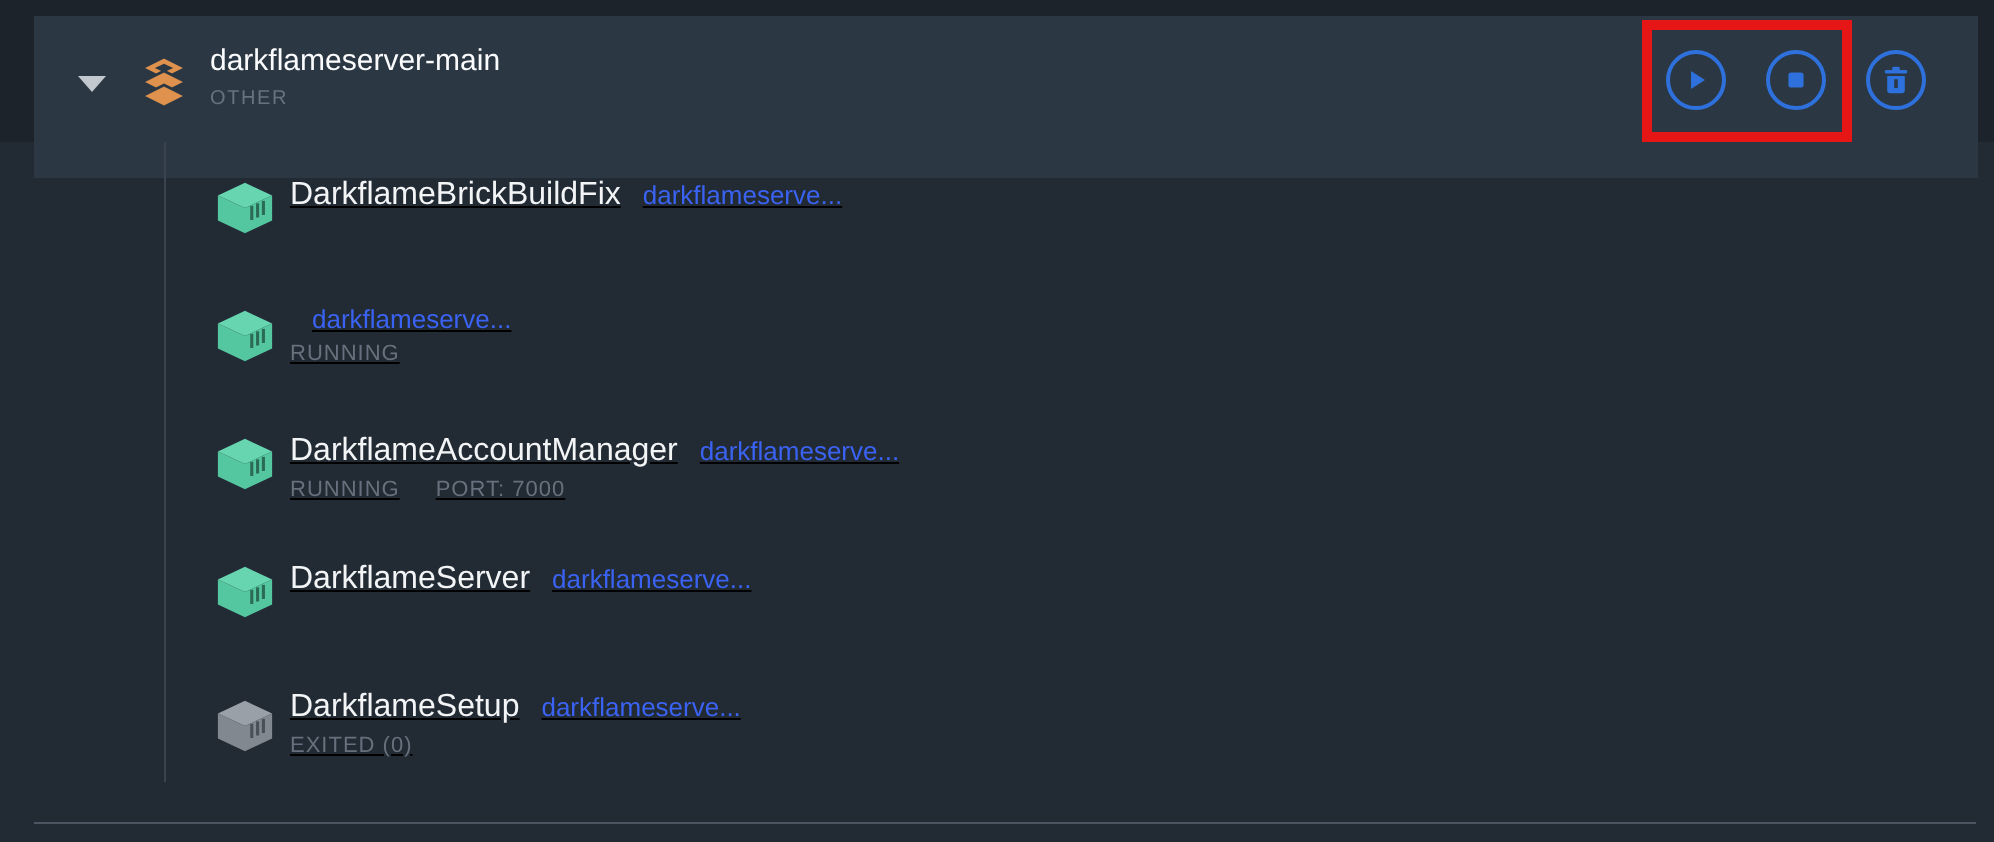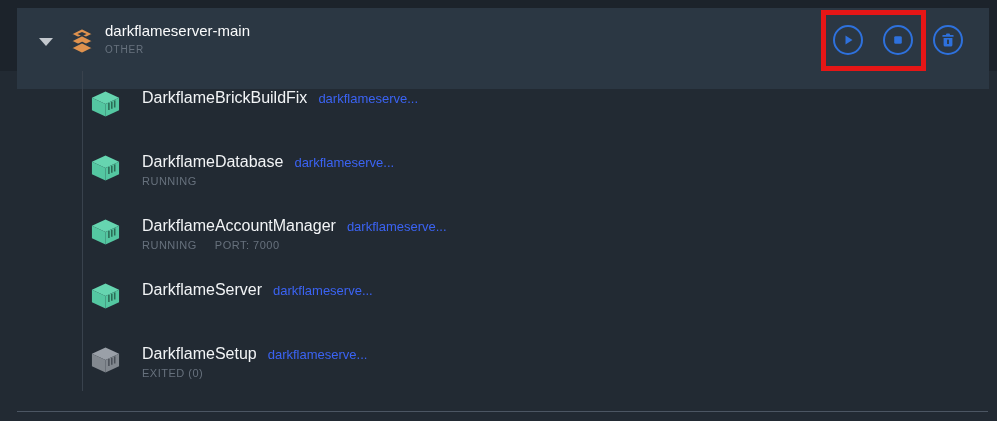"DarkflameBrickBuildFix" .row { gap: 21px -> 7px; left: 90px -> 107px; text-decoration: none -> underline }
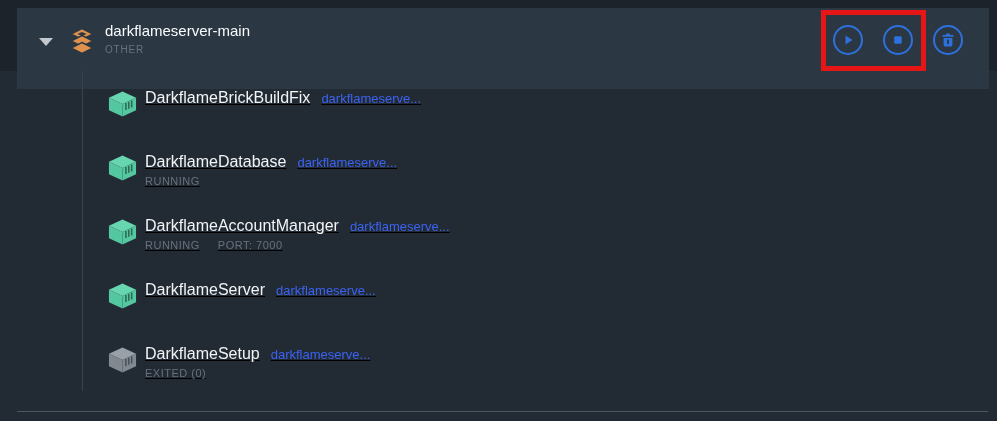"DarkflameDatabase" span.cname { html: <span>DarkflameDatabase</span> -> none }
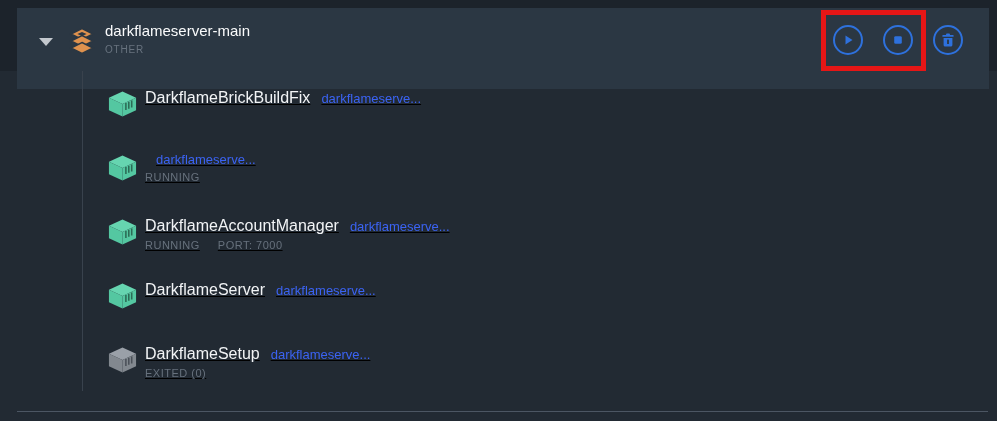"DarkflameSetup" .row-4 { align-items: none -> center }
